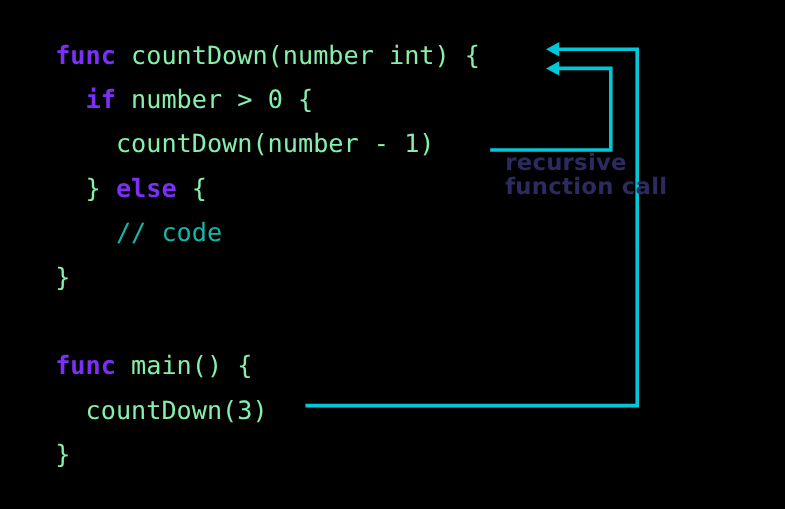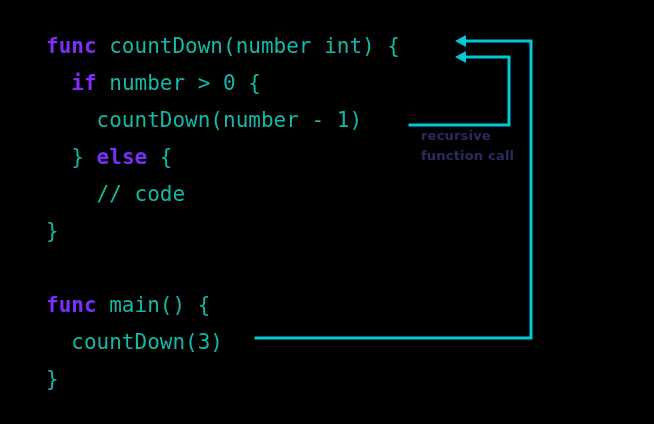"countDown(number int) {" .id { color: #14b8a6 -> #86efac }
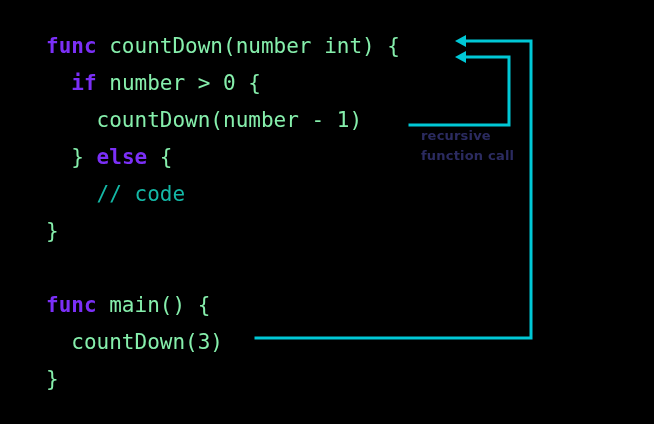"recursive" .note { font-size: 13px -> 19px }
